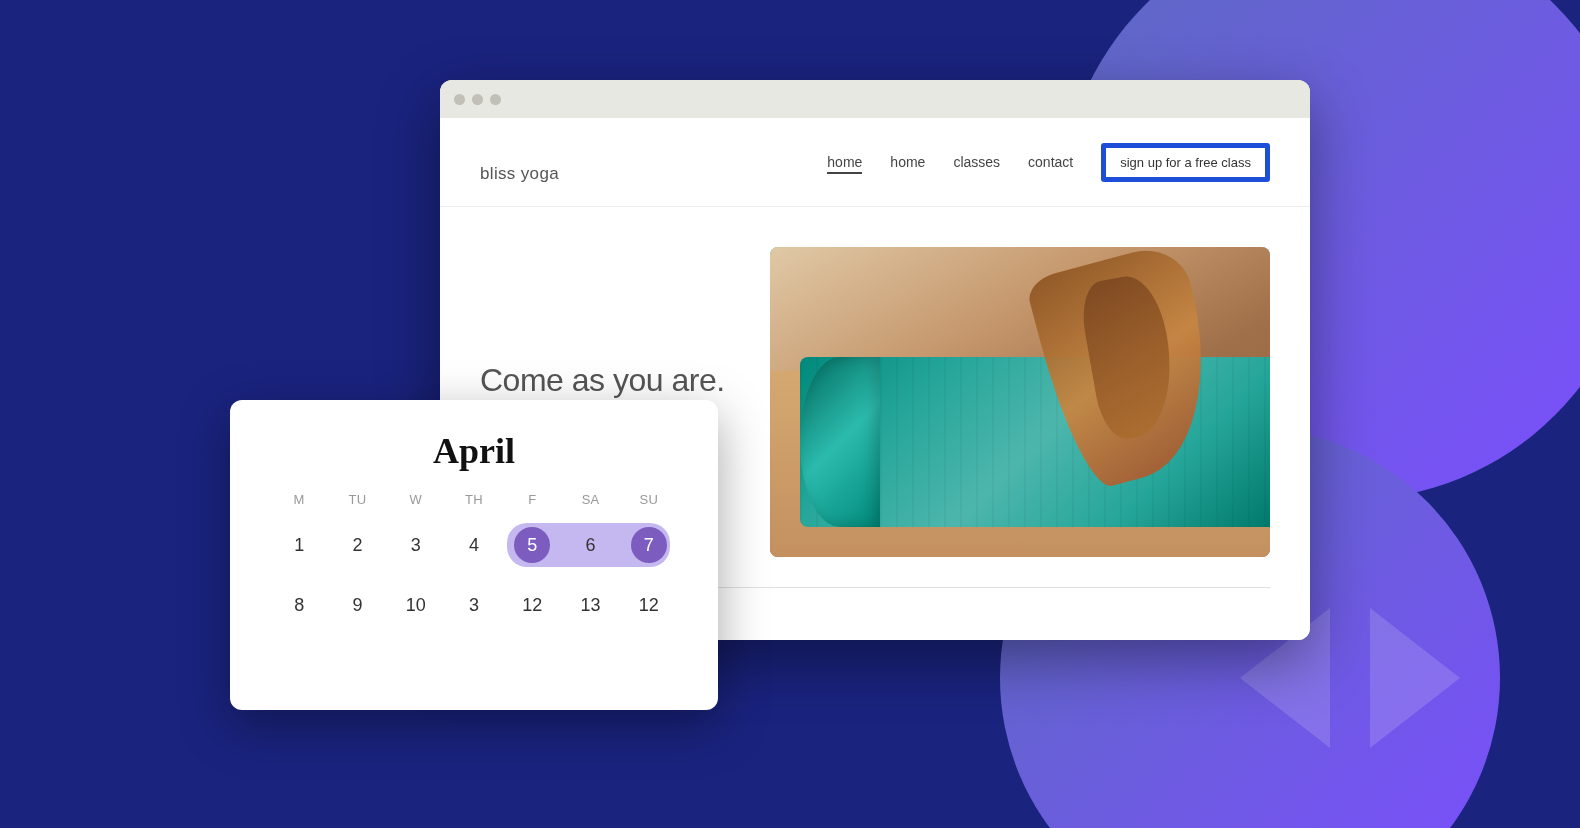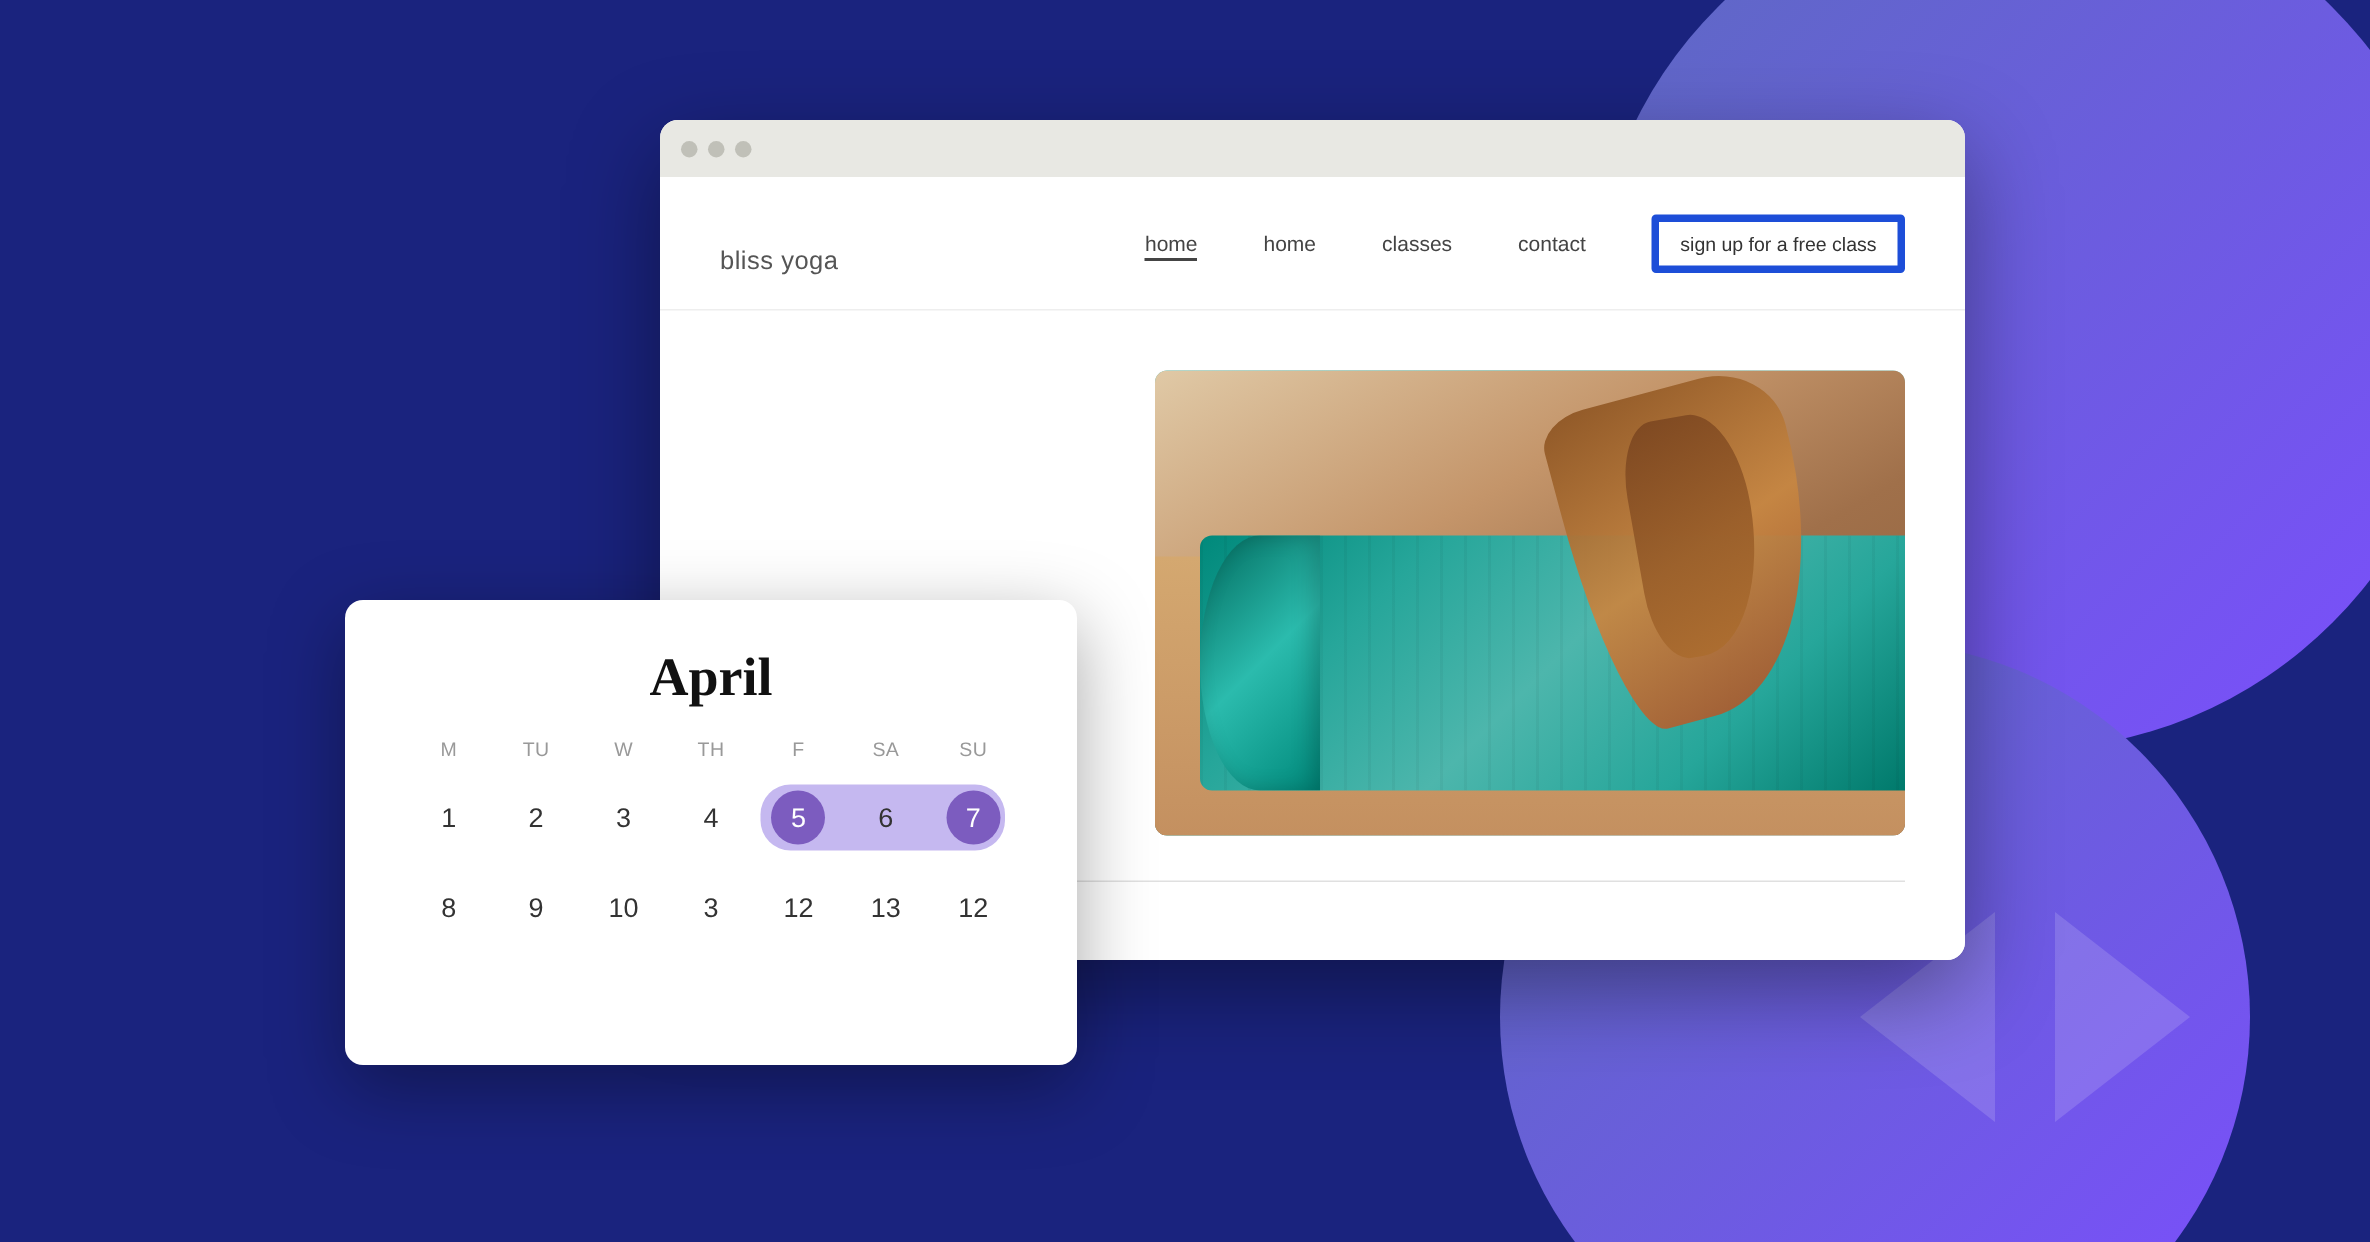"home" .site-nav-links { gap: 44px -> 28px }
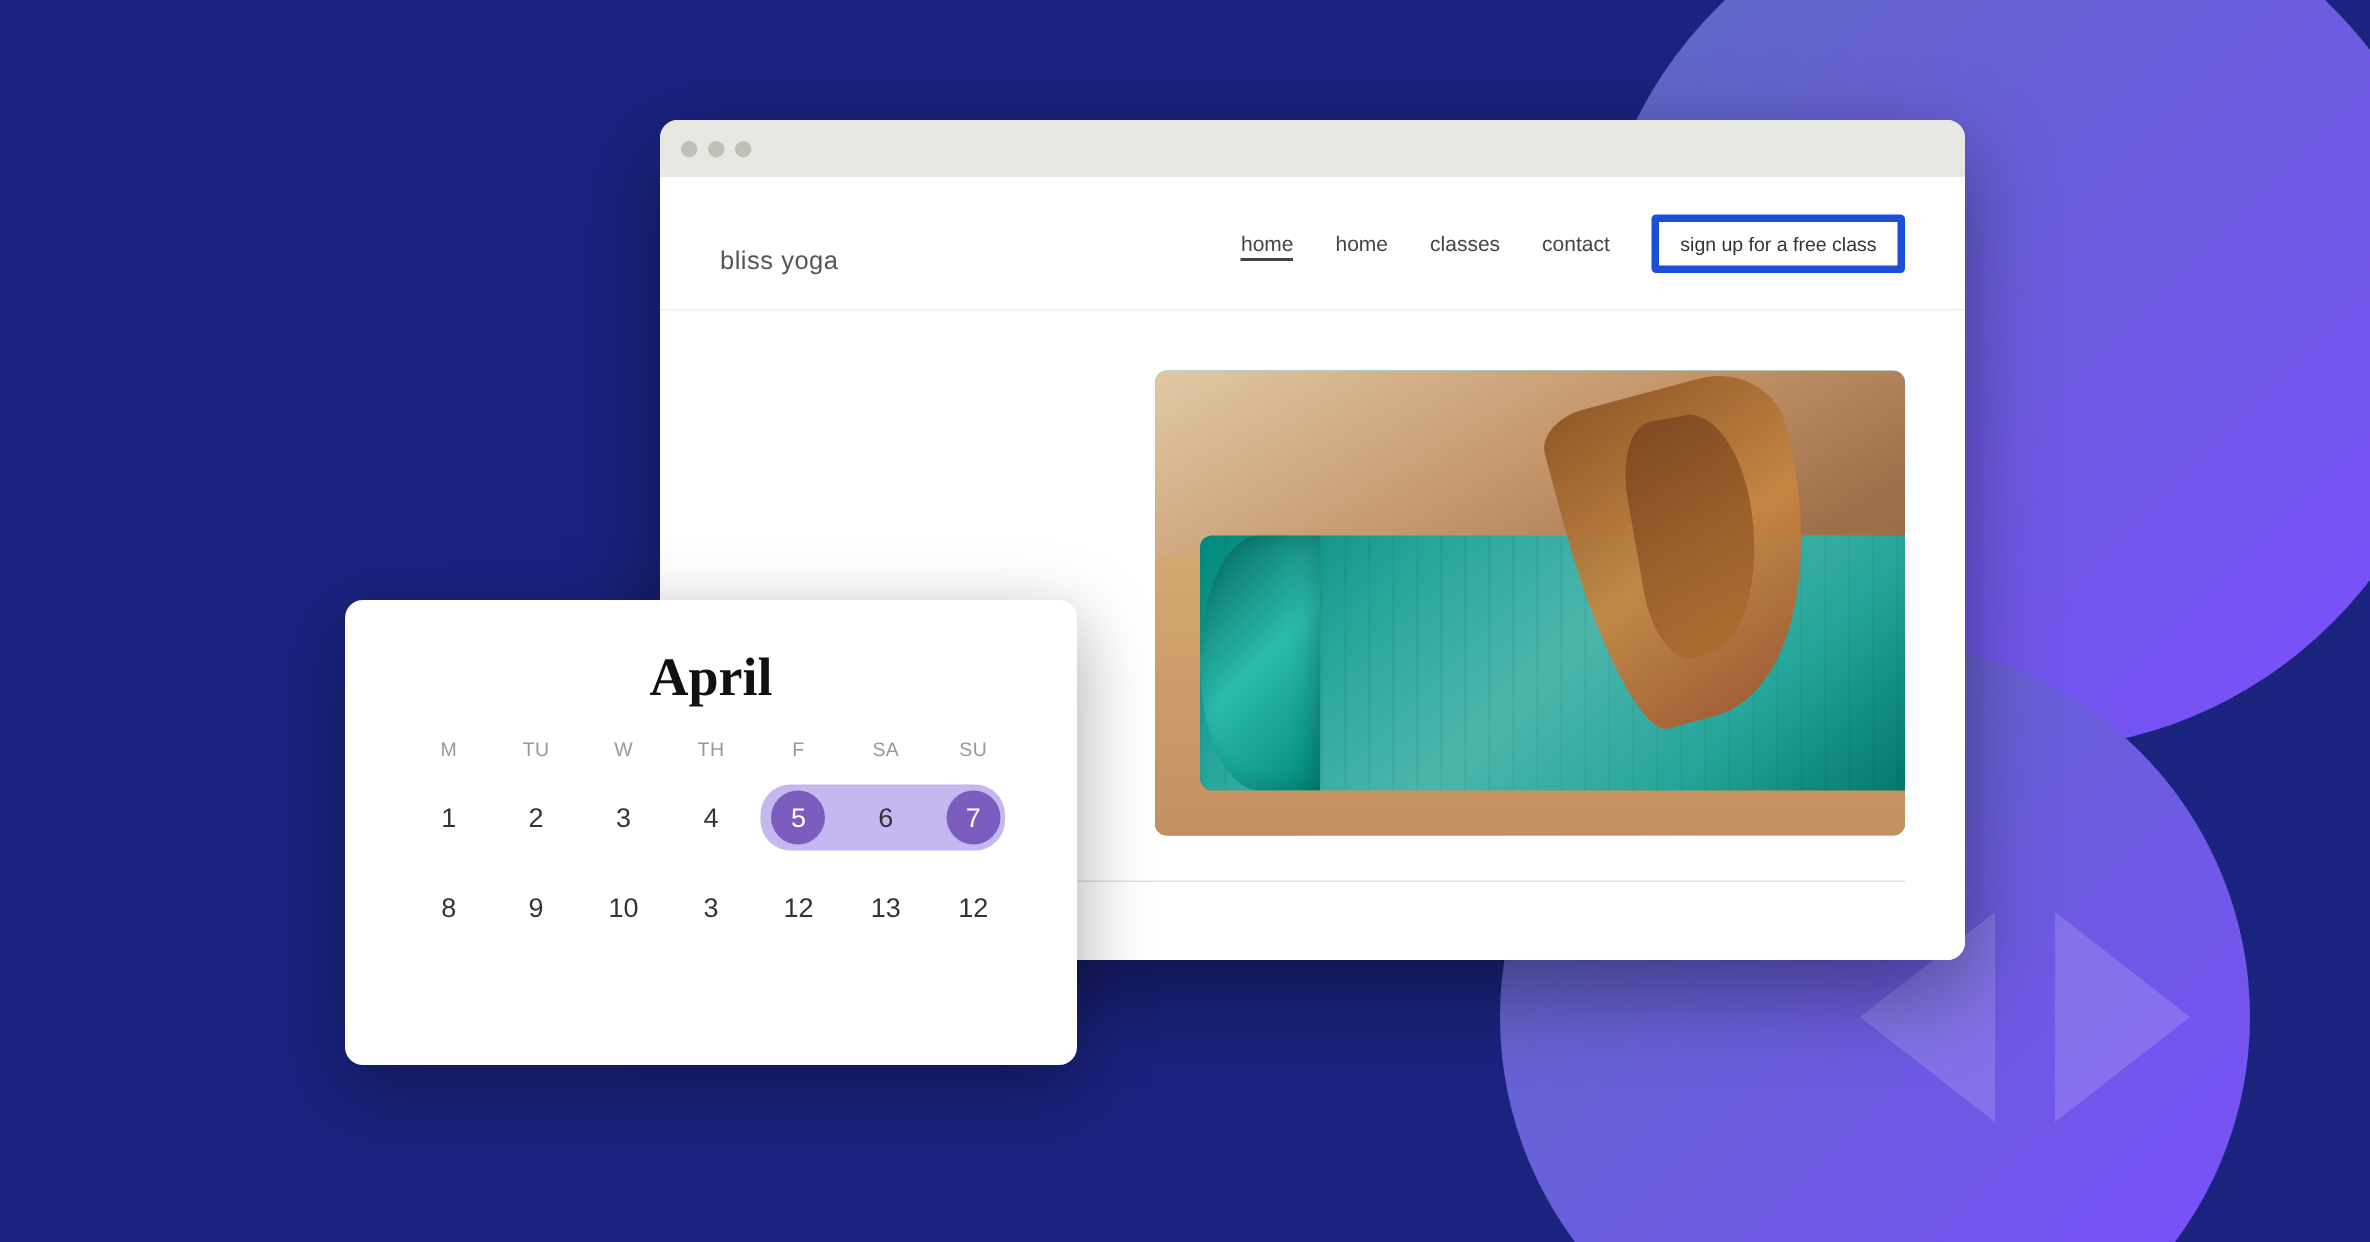"Come as you are." span { html: none -> <span>Come as you are.</span> }
